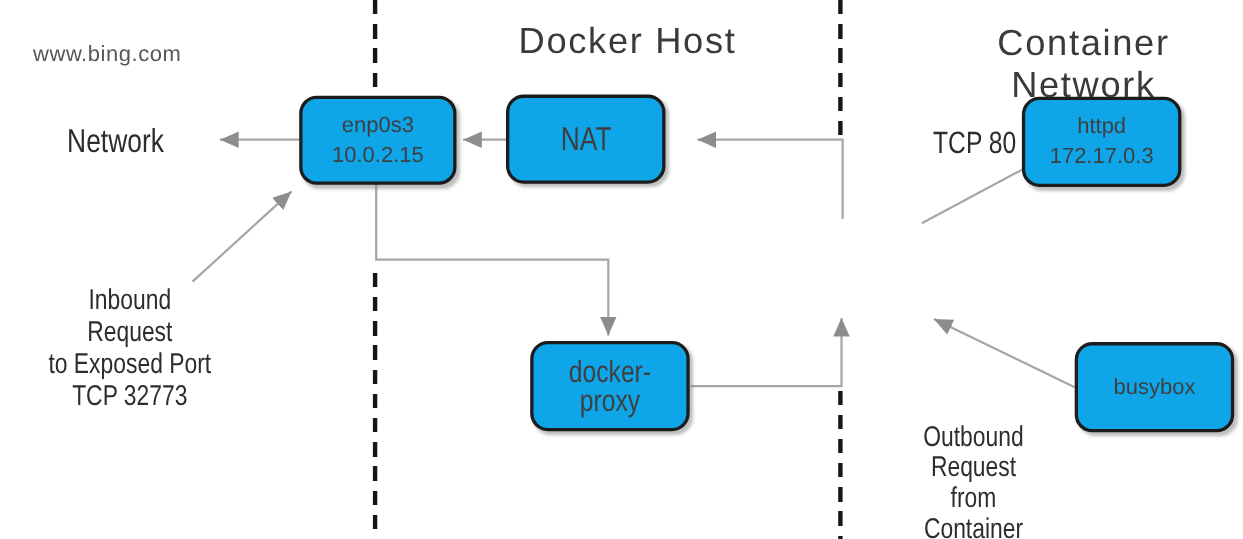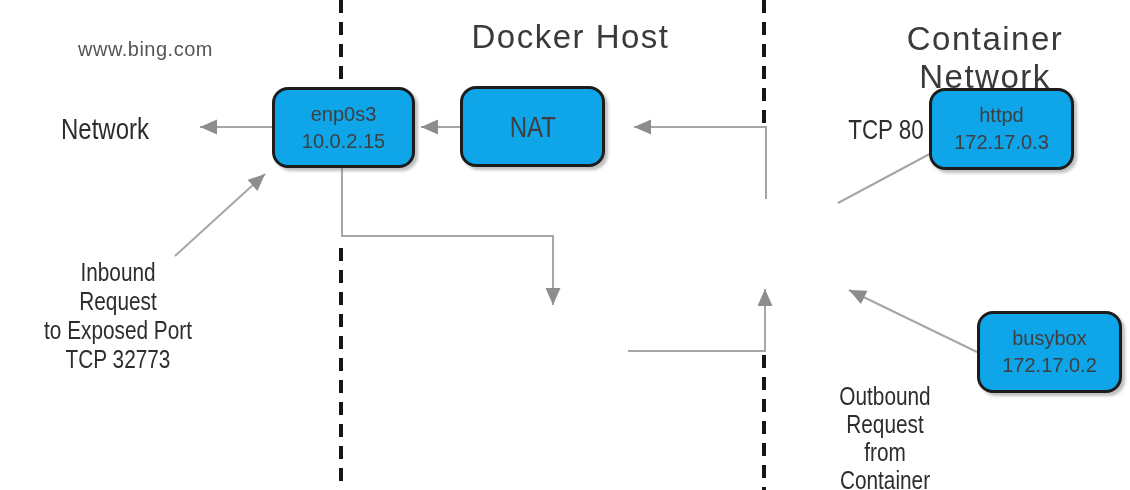"www.bing.com" .watermark { margin-left: 48px -> none }
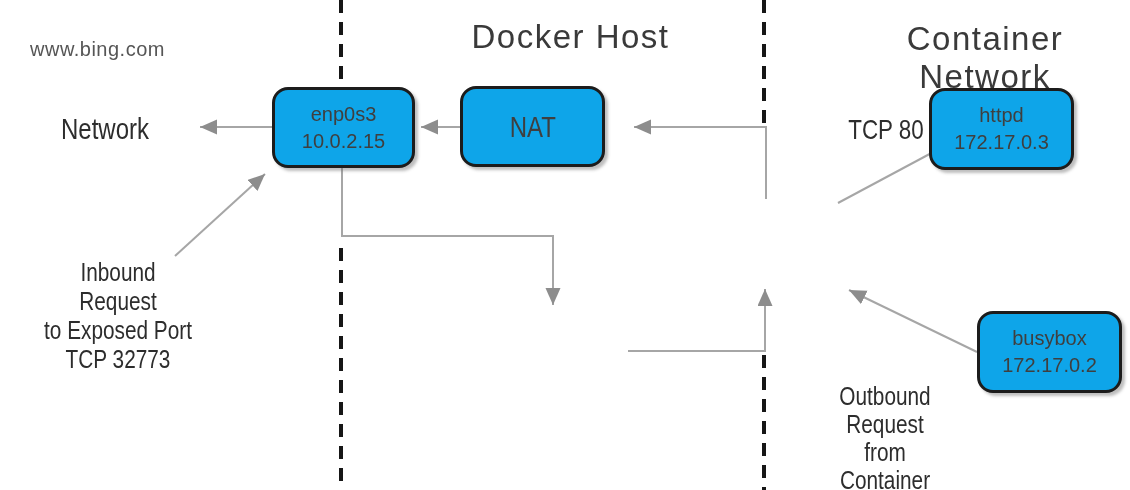"docker-proxy" div.node { html: none -> <div> <div>docker-proxy</div> </div> }
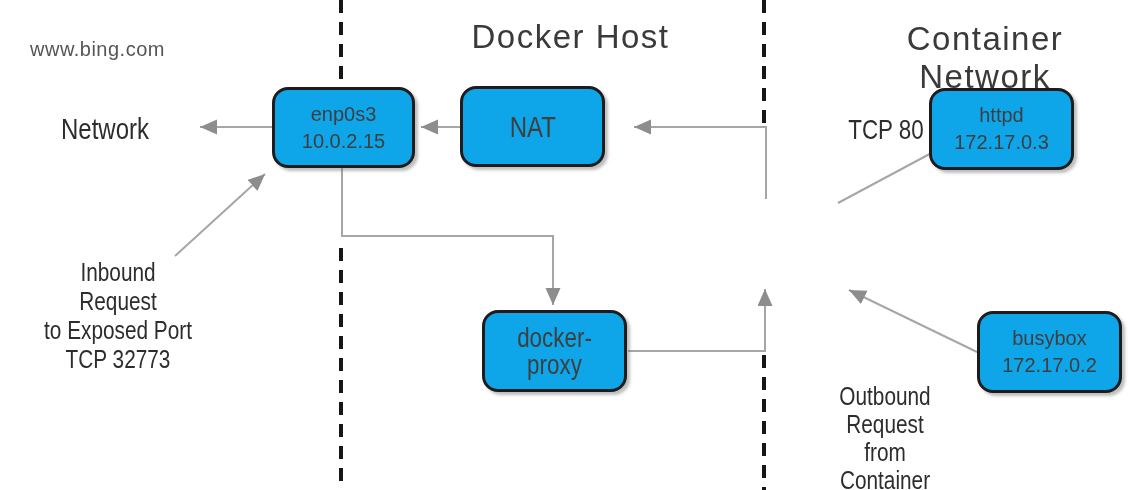"172.17.0.2" div { html: <div>172.17.0.2</div> -> none }
